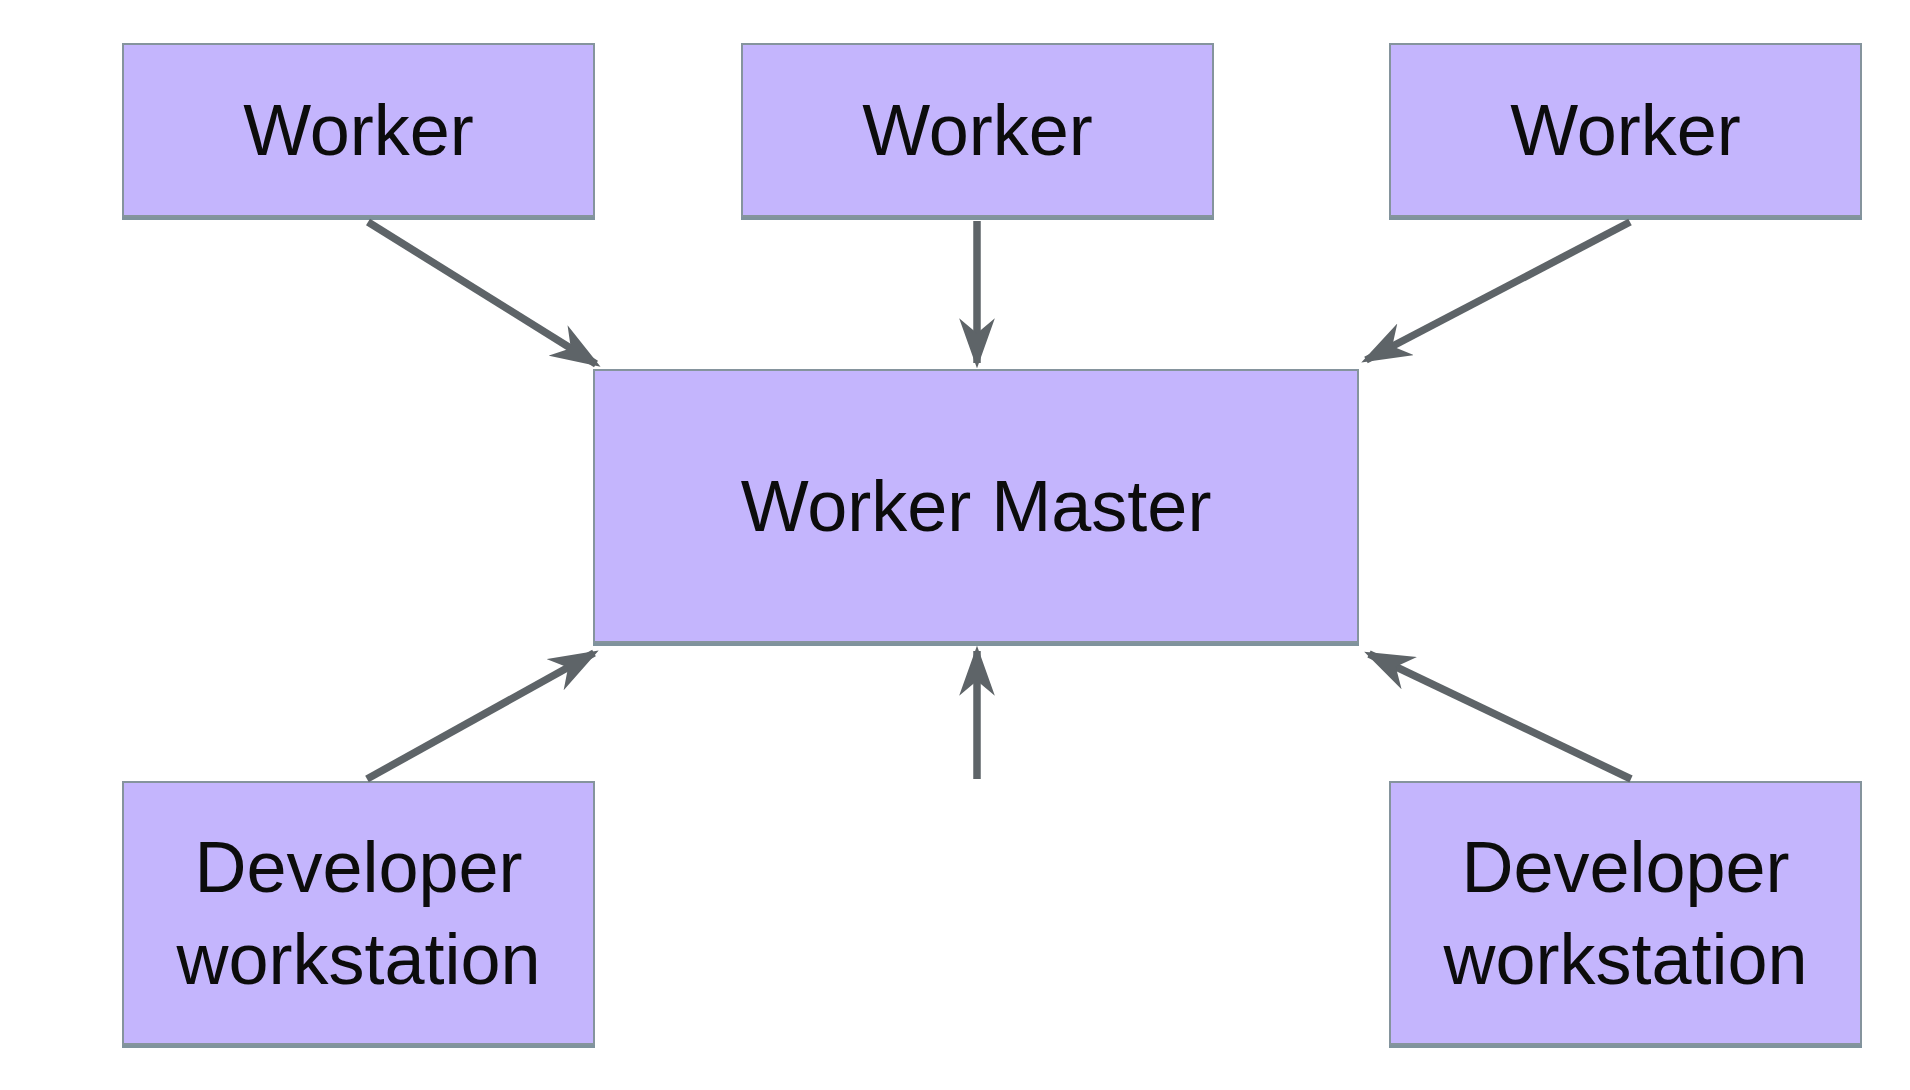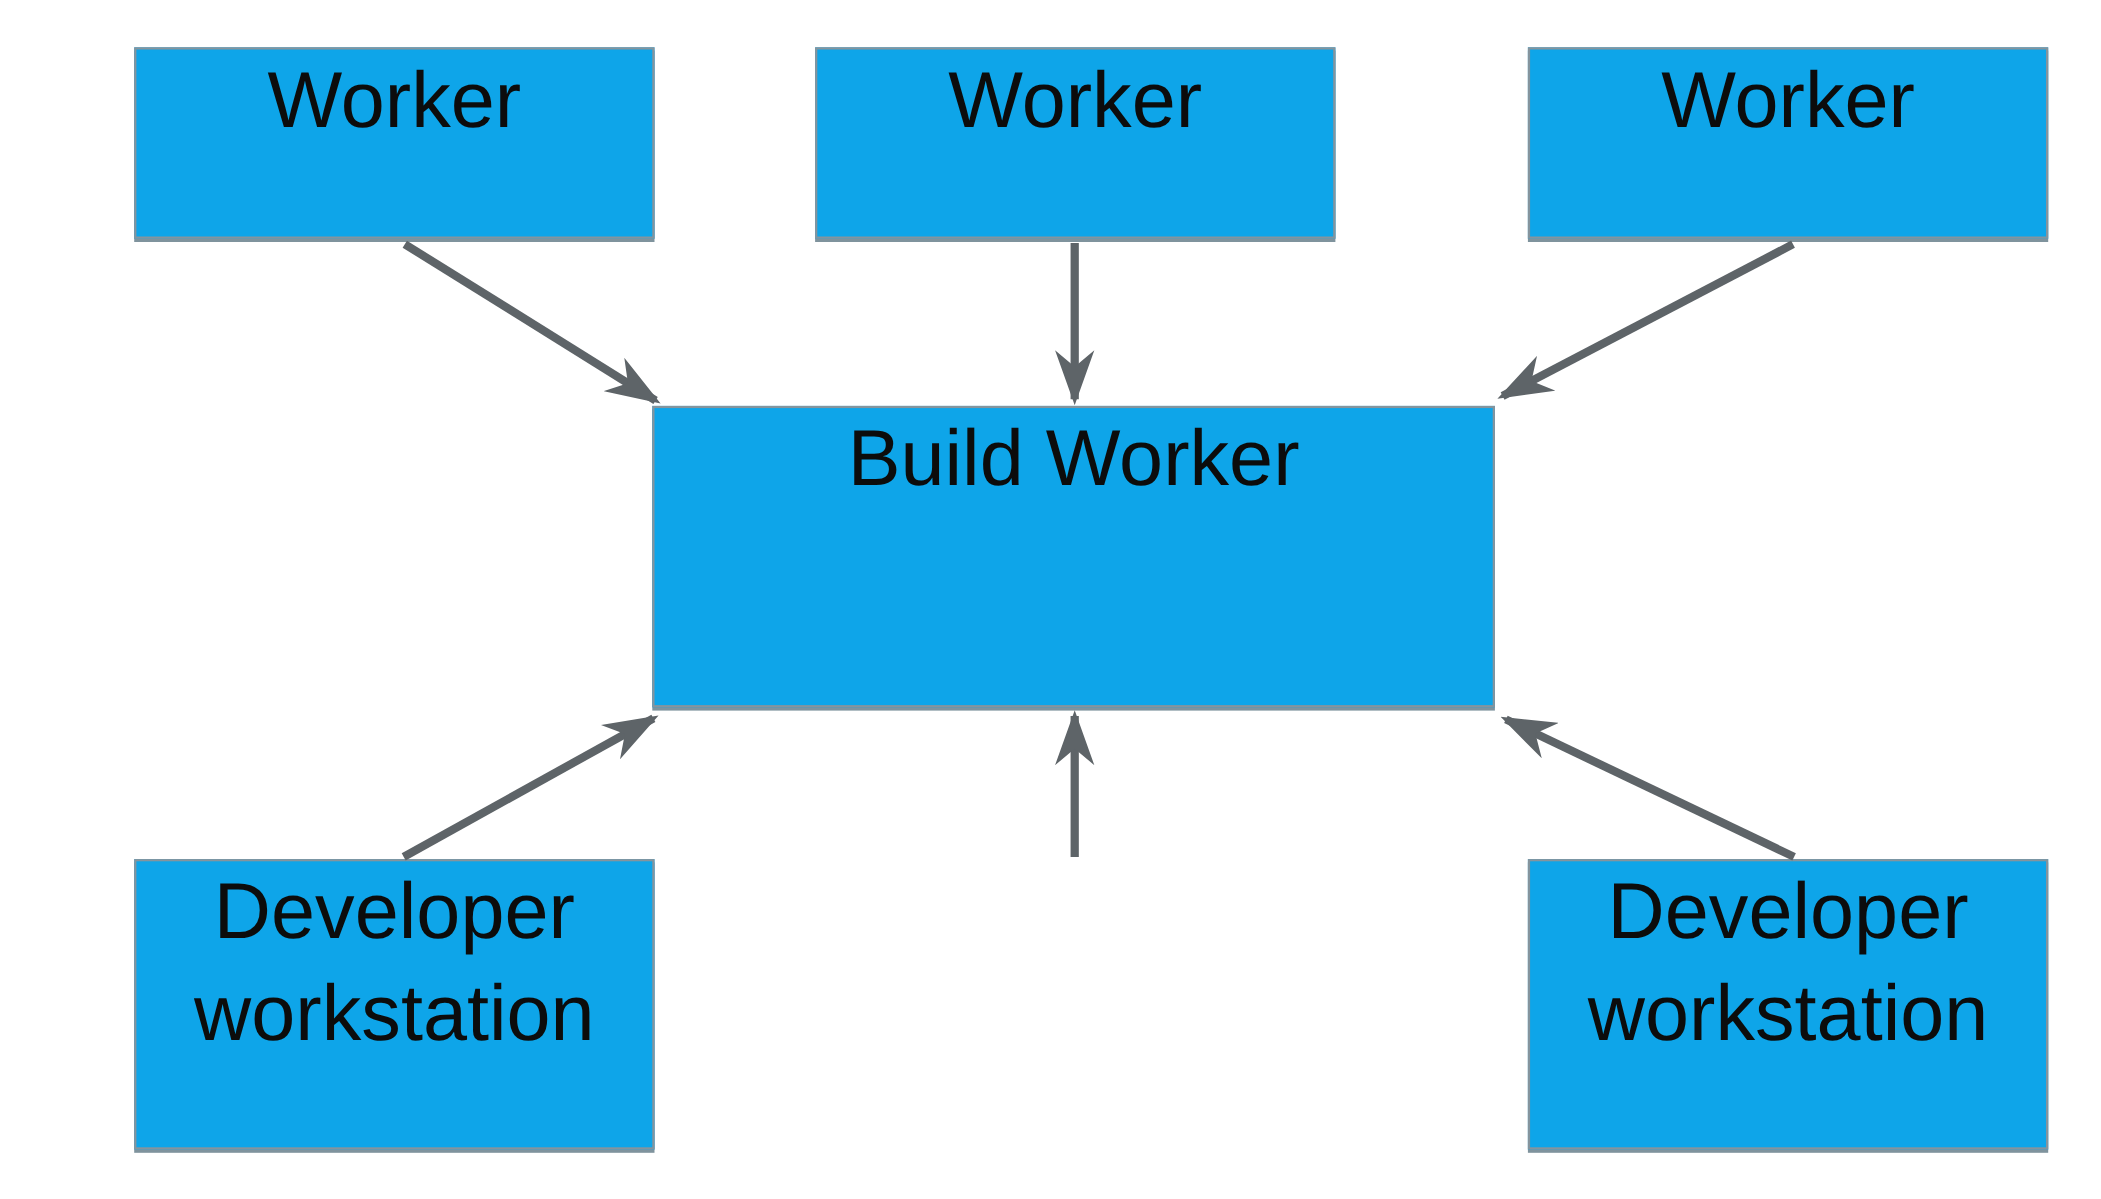"Worker" .node { align-items: flex-start -> center; background: #0ea5e9 -> #c4b5fd }
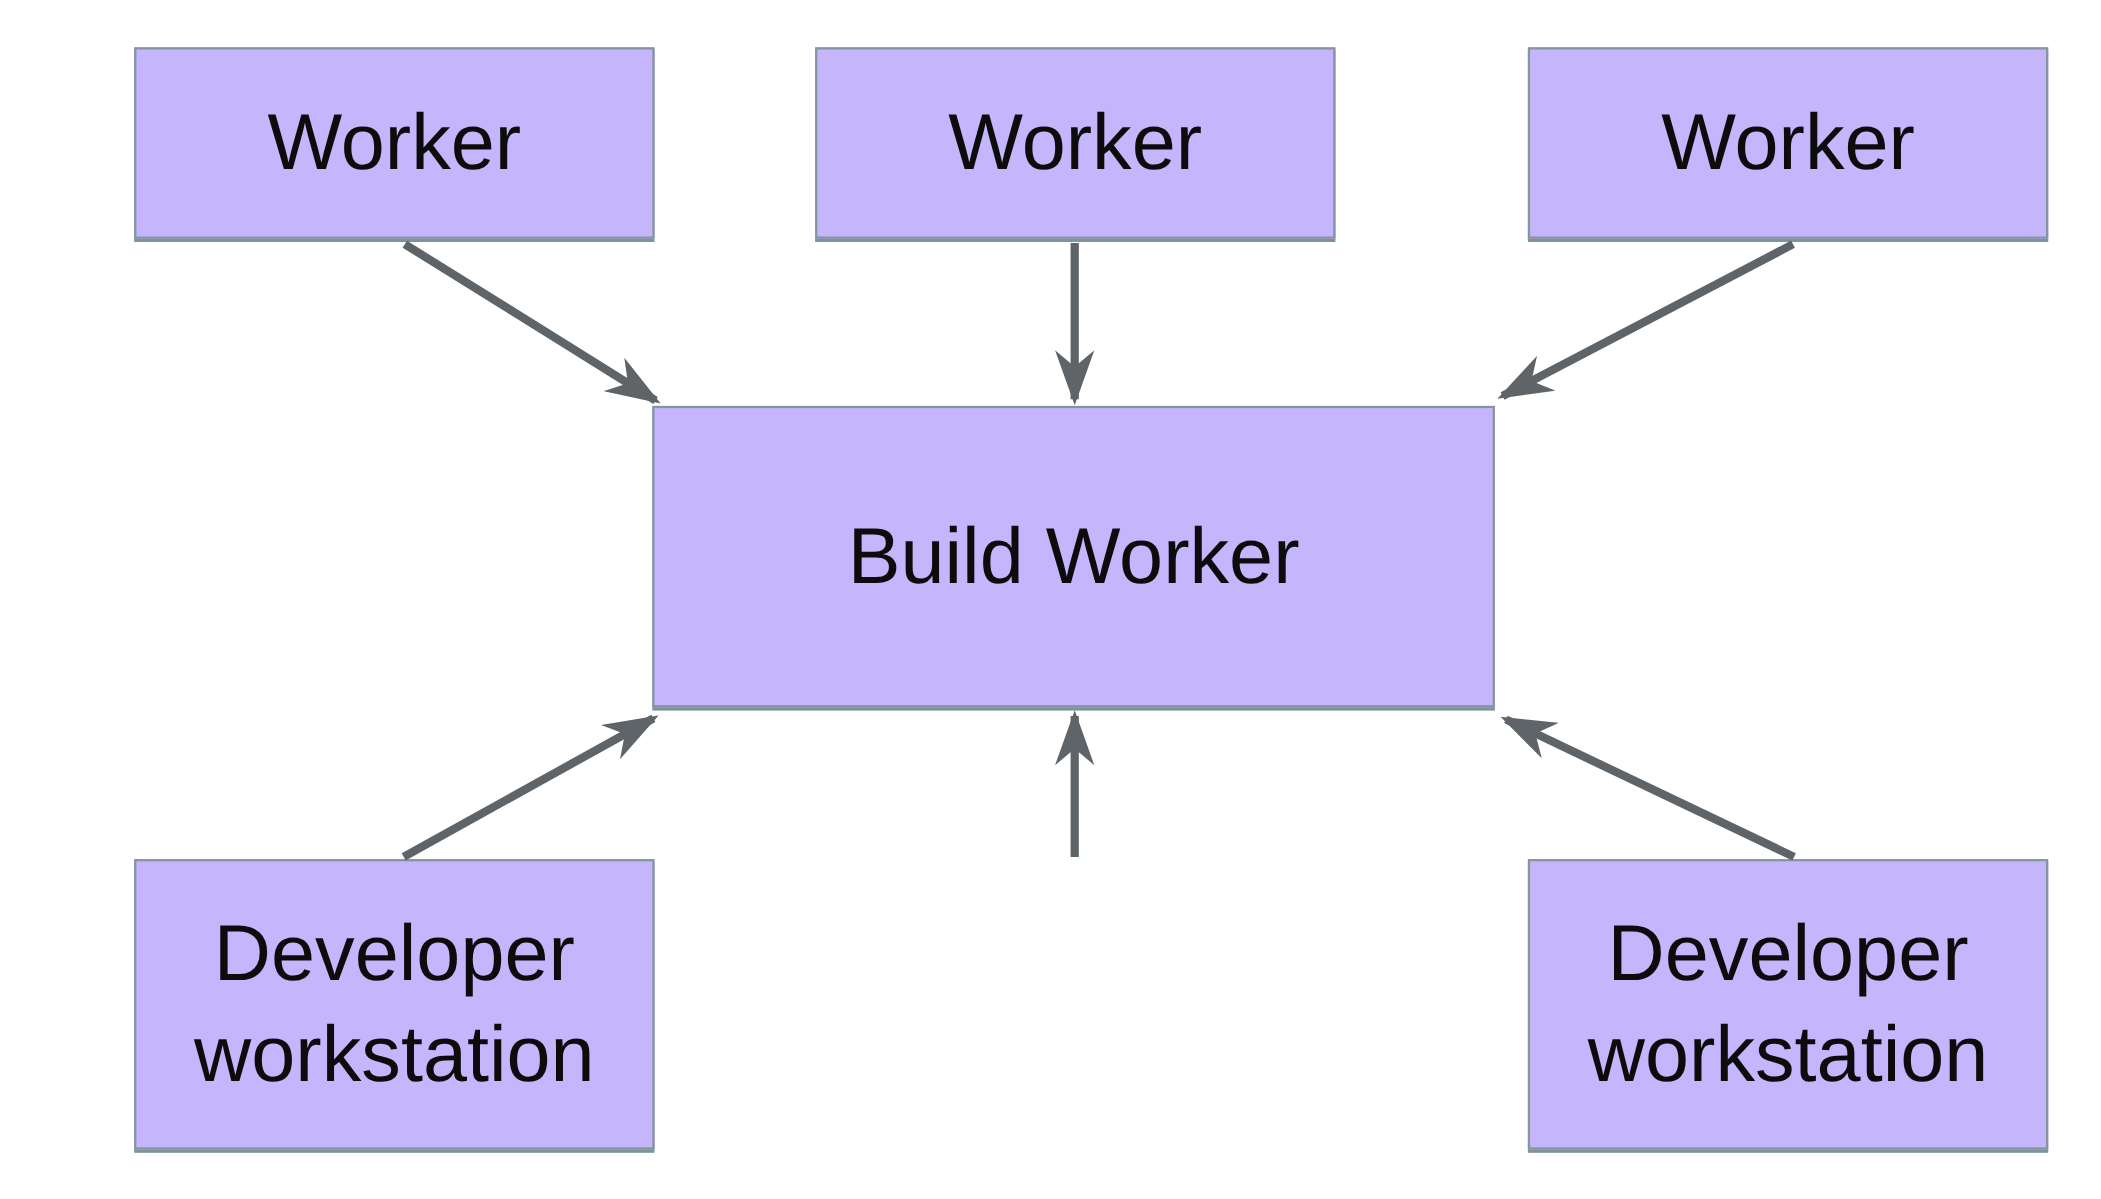"Build Worker" span { text: Build Worker -> Worker Master }
